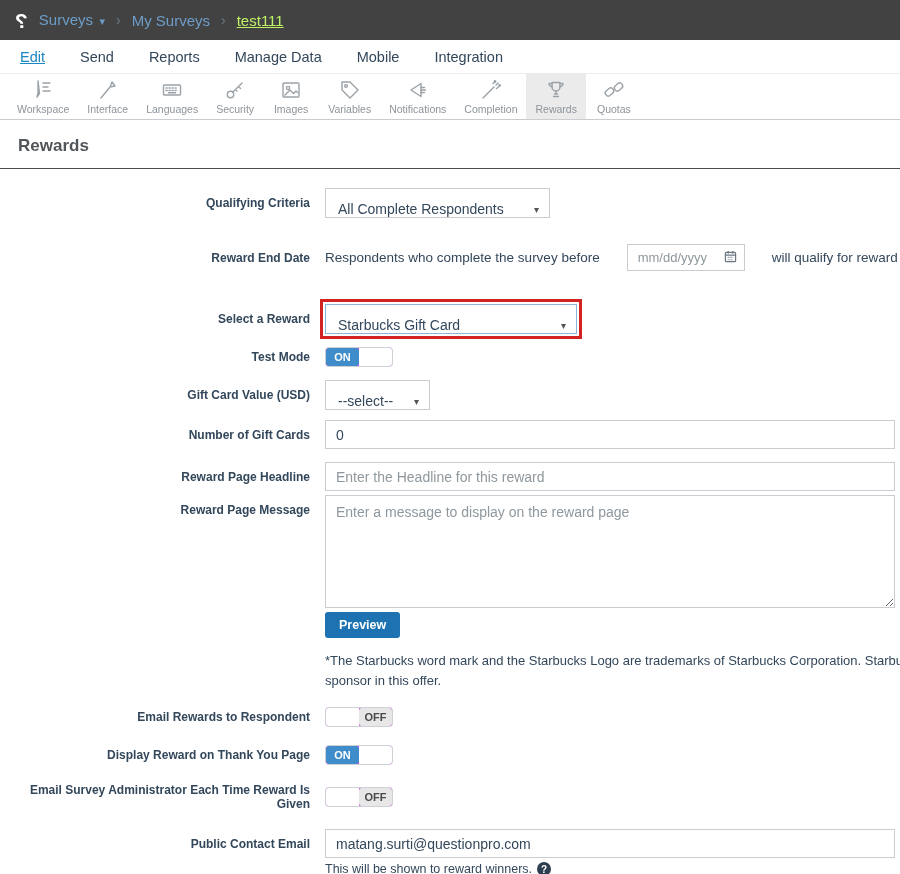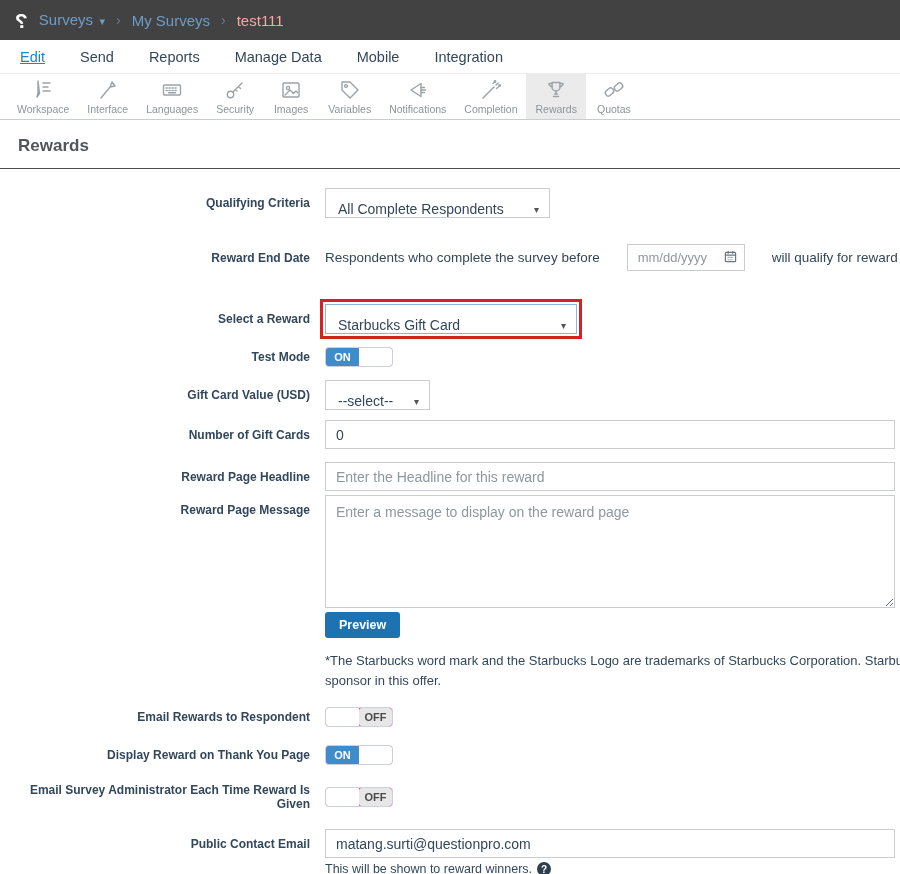"test111" .crumb-current { color: #fca5a5 -> #bef264; text-decoration: none -> underline }
